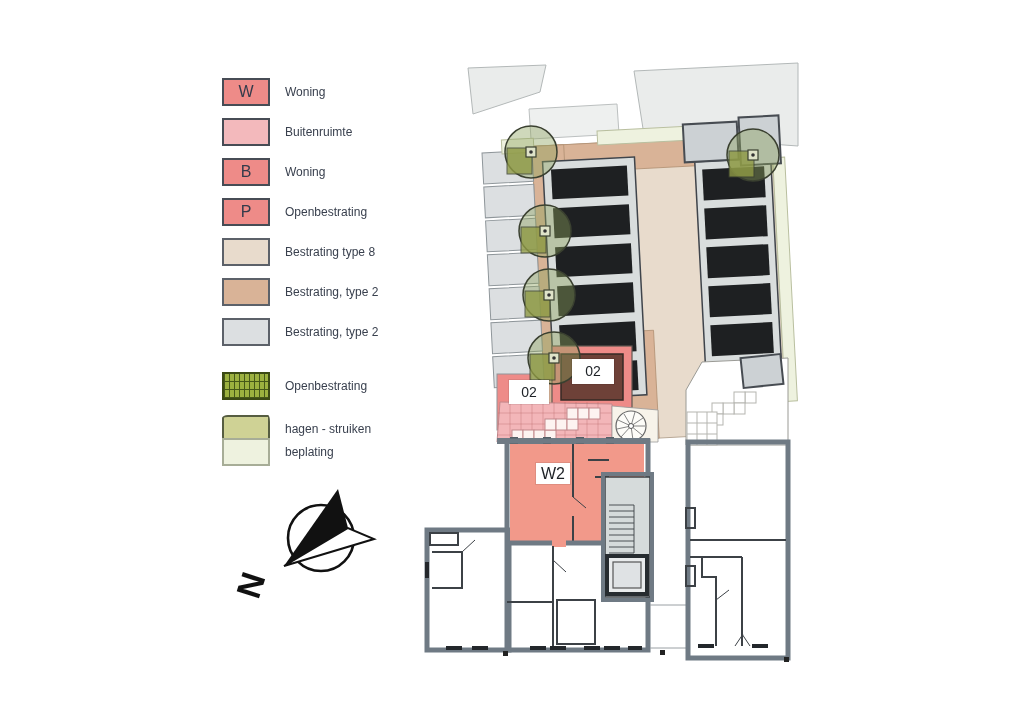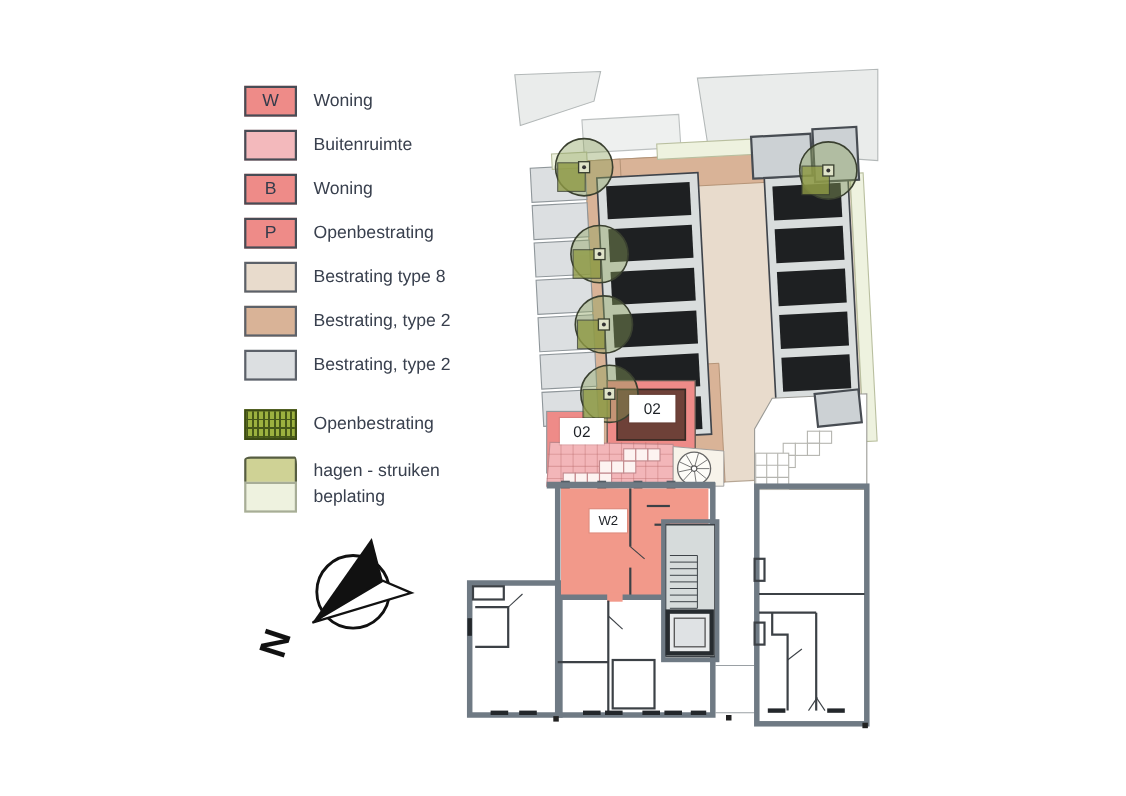"Woning" .legend-label { font-size: 16px -> 12px }
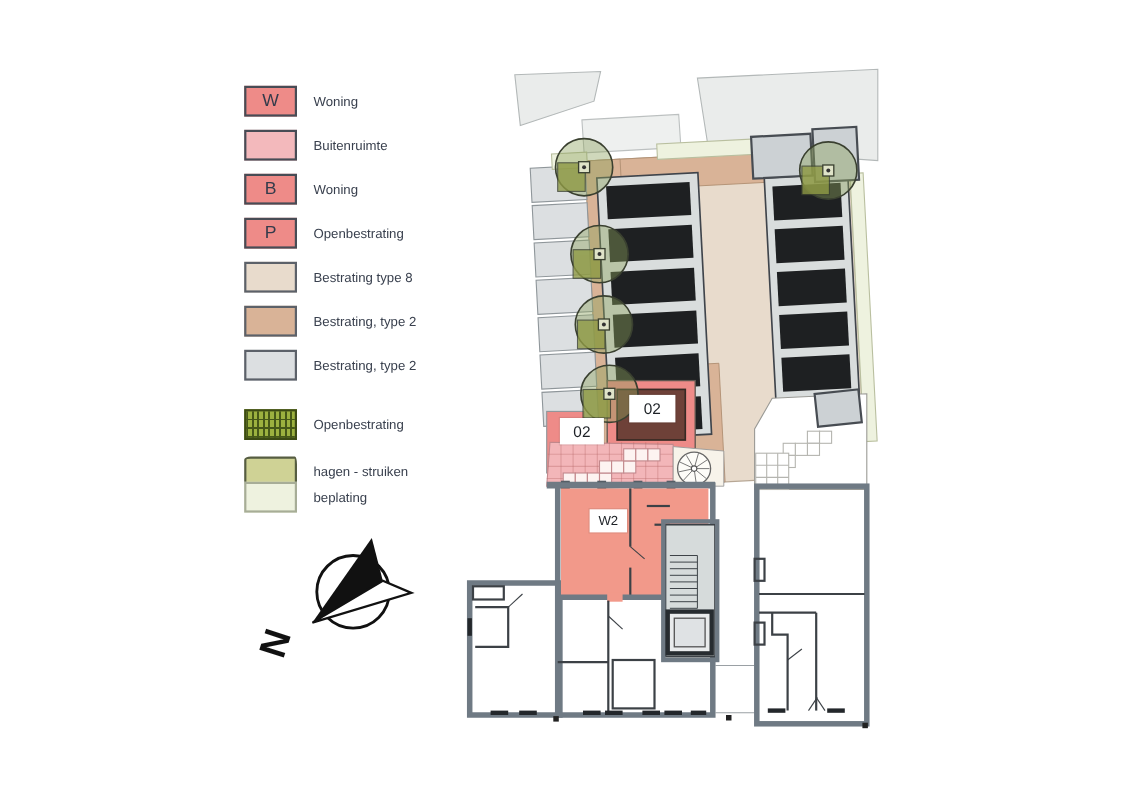"W2" div.plan-label { font-size: 12px -> 16px }
